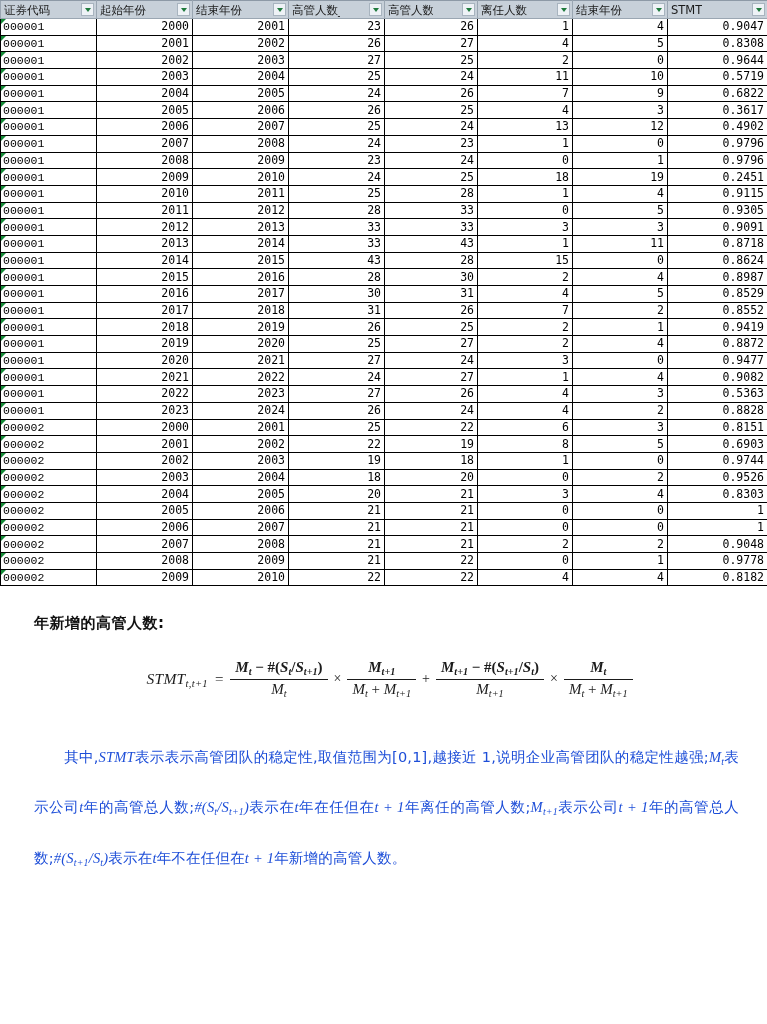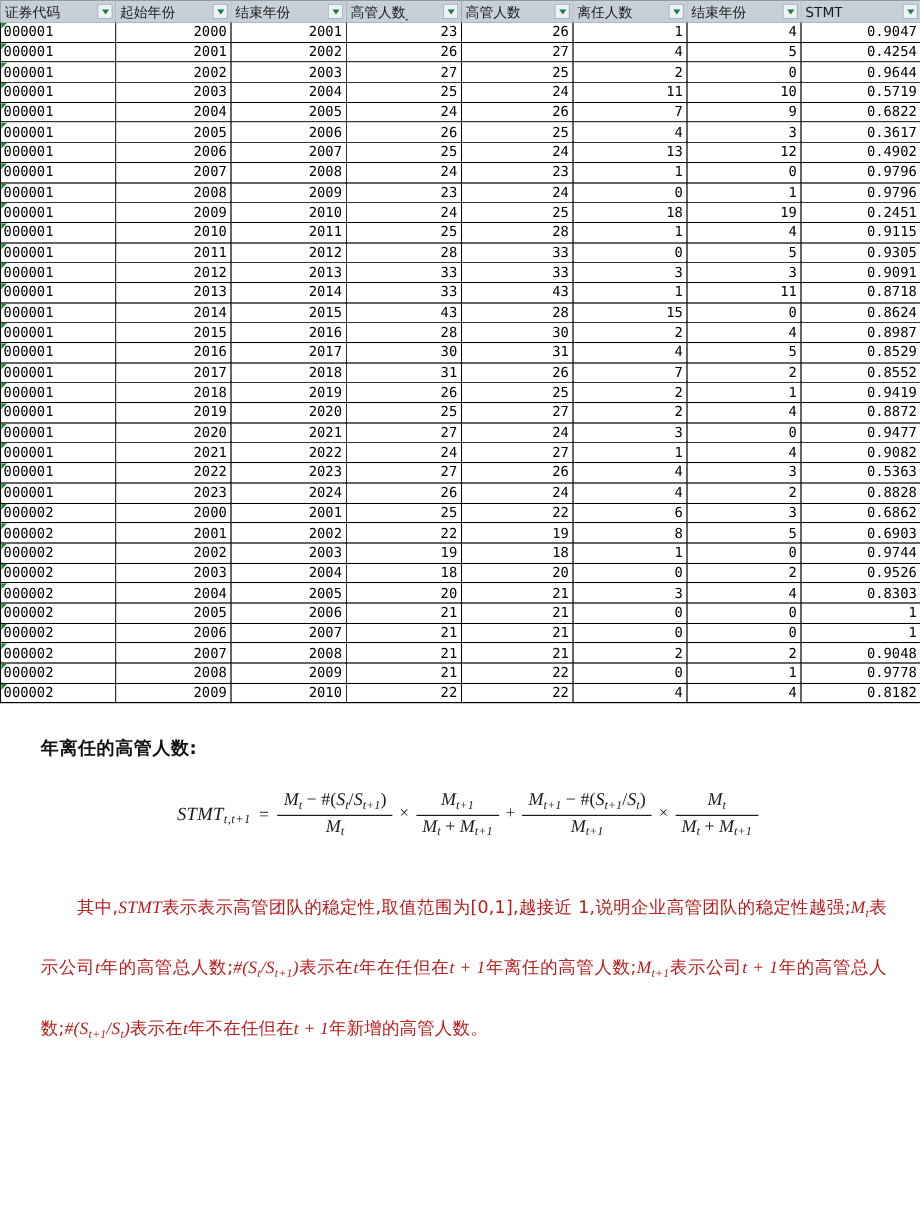"000001" .sheet tbody td.txt { font-family: none -> Liberation Mono, monospace }
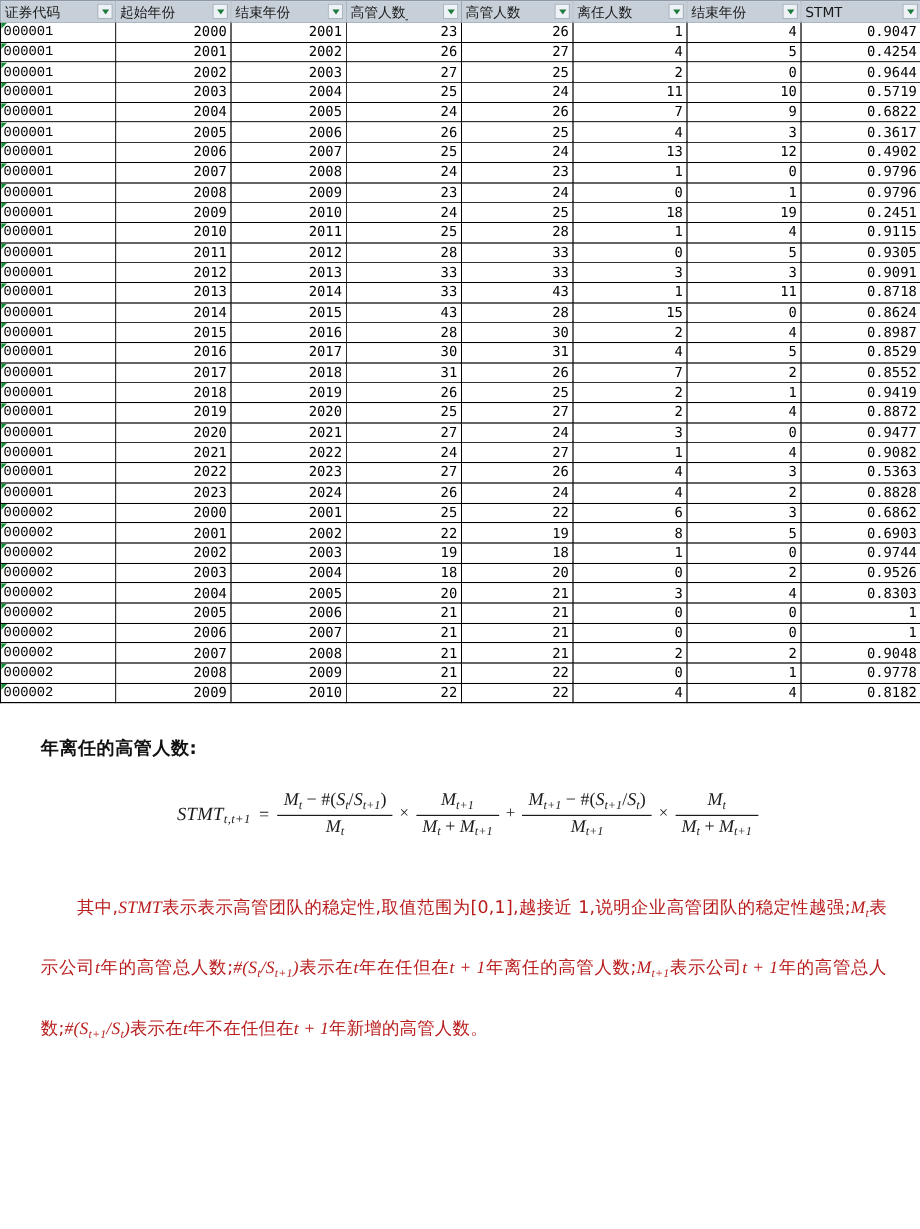"0.4254" td.num { text: 0.4254 -> 0.8308 }
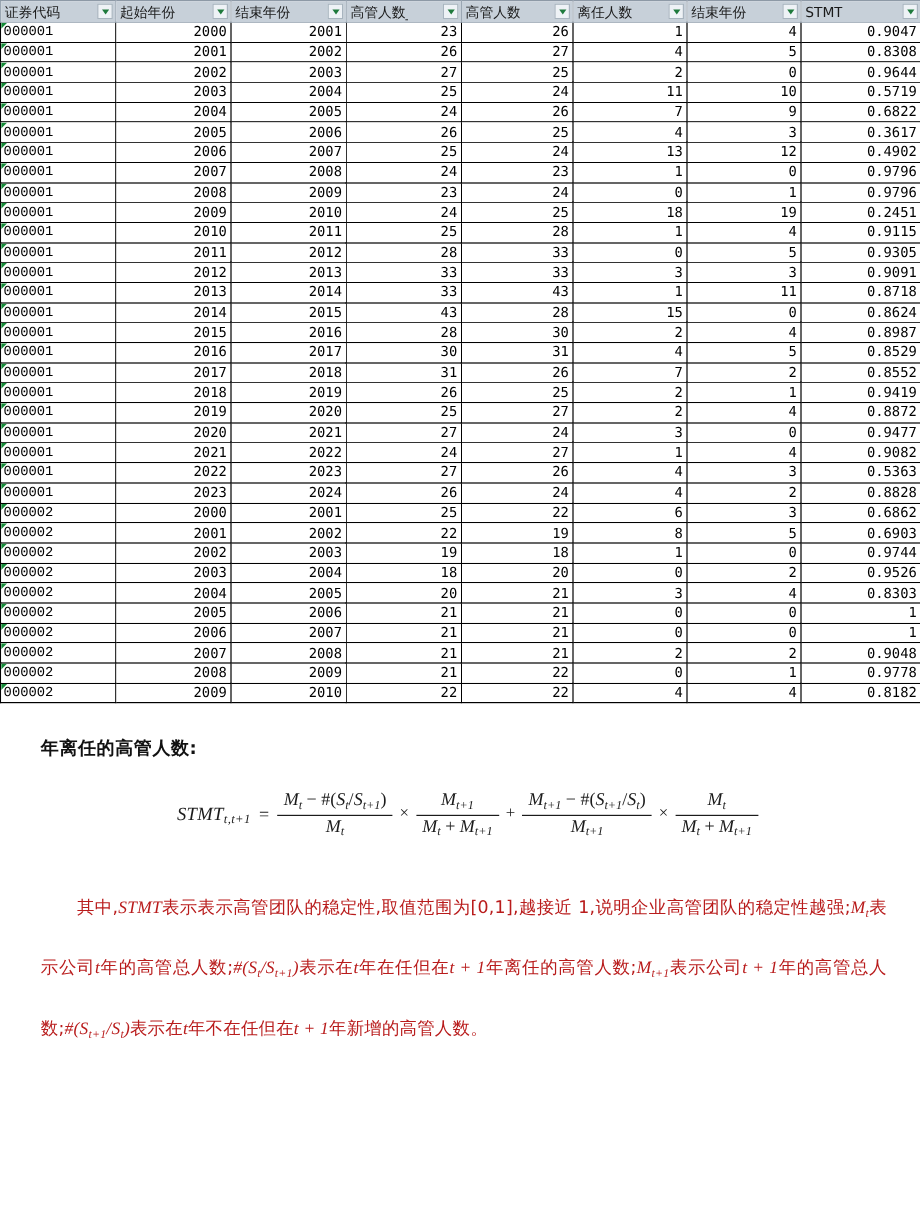"0.6862" td.num { text: 0.6862 -> 0.8151 }
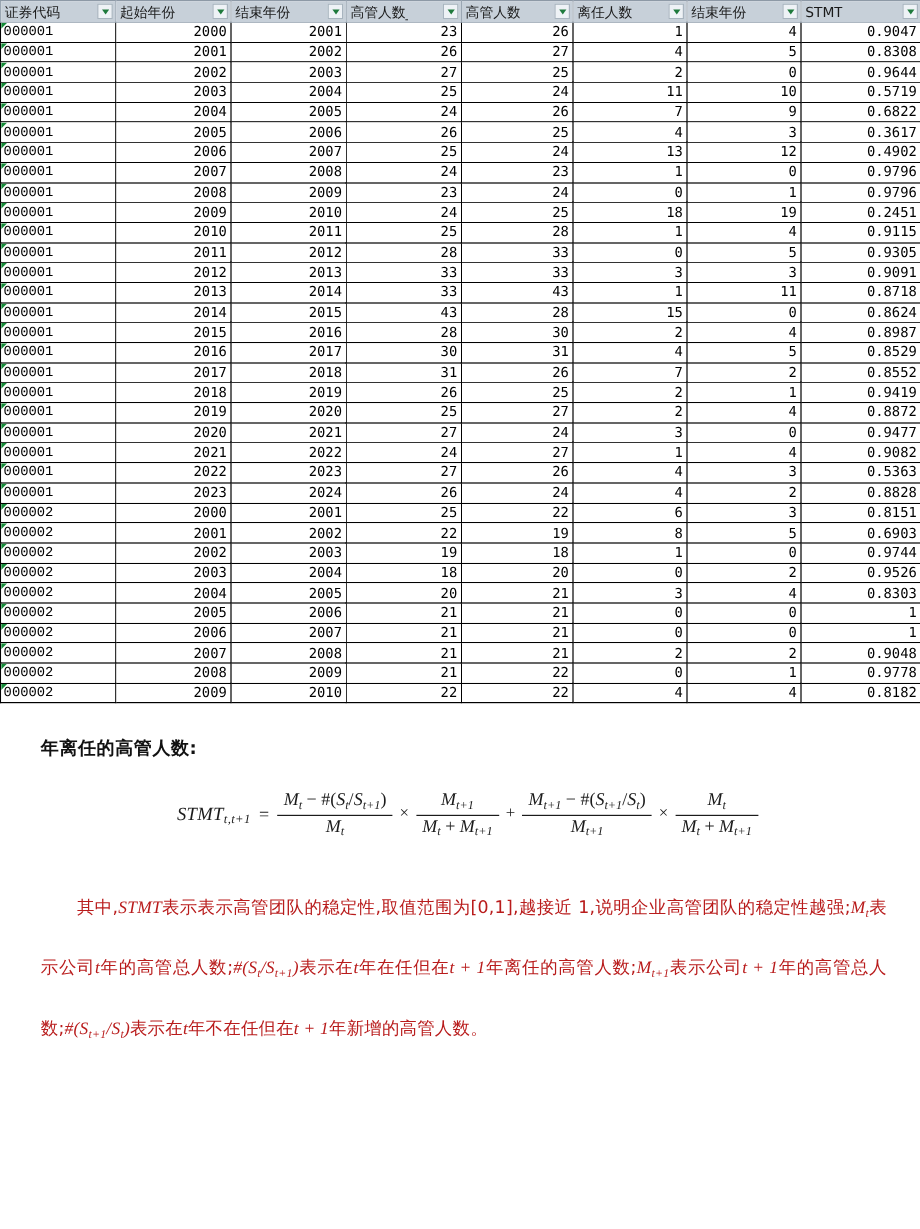"年离任的高管人数:" div.prose-heading { text: 离任 -> 新增 }
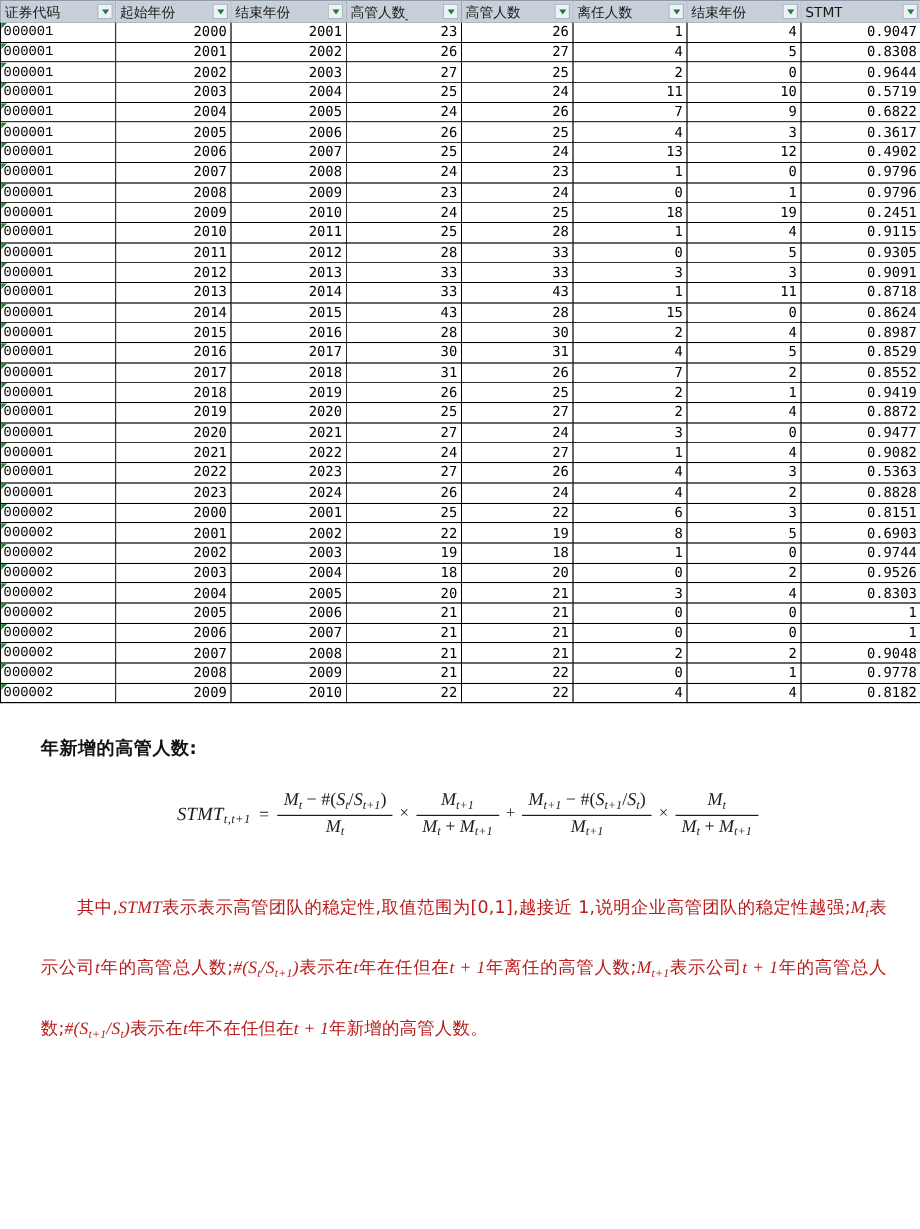"Mt − #(St/St+1)" .frac .top { font-weight: none -> bold }
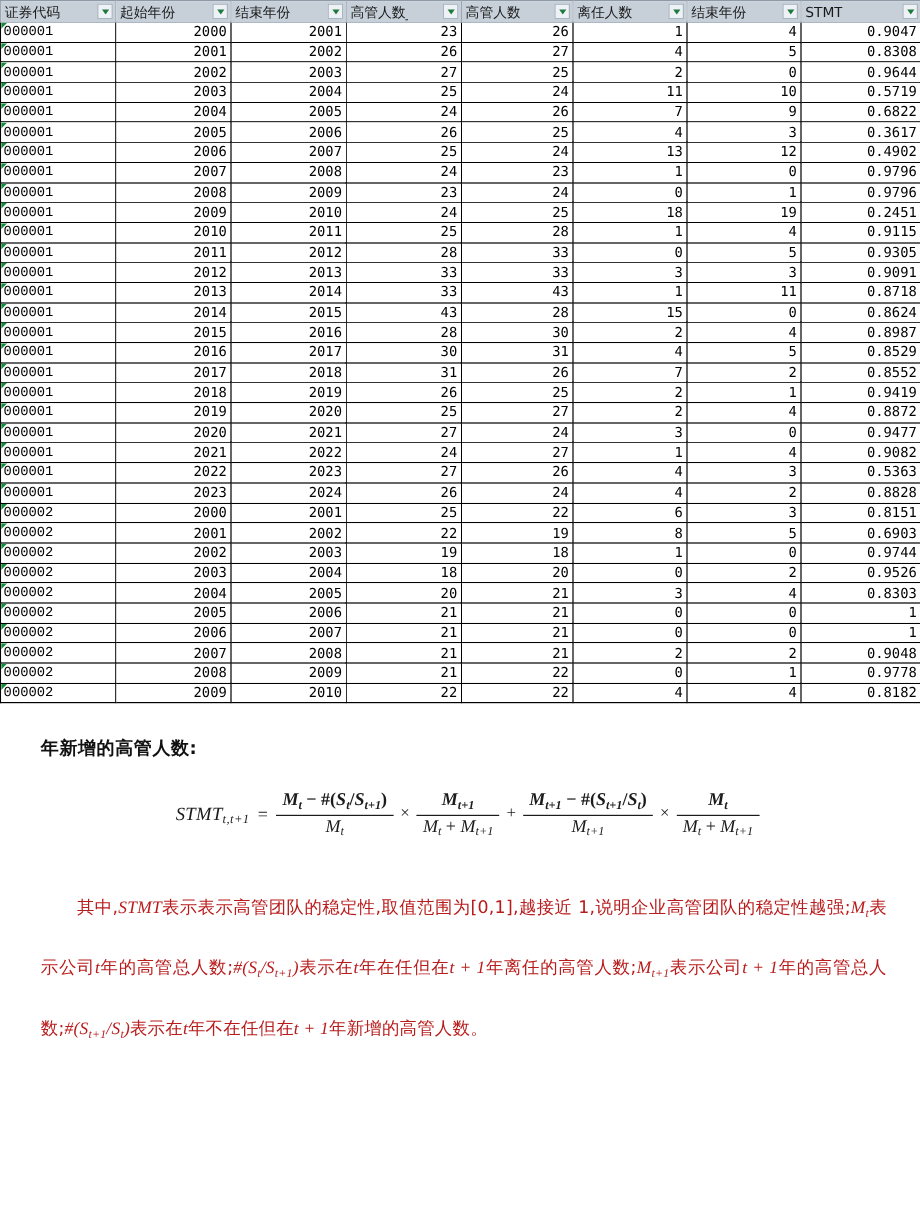"其中,STMT表示表示高管团队的稳定性,取值范围为[0,1],越接近" .para { color: #b91c1c -> #1d4ed8 }
